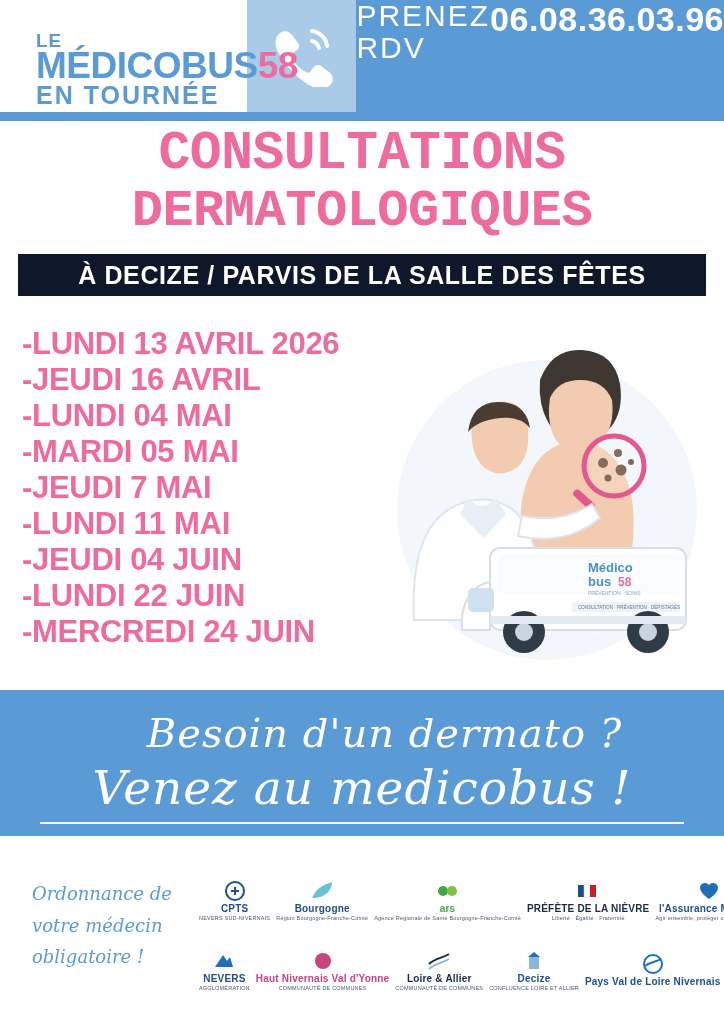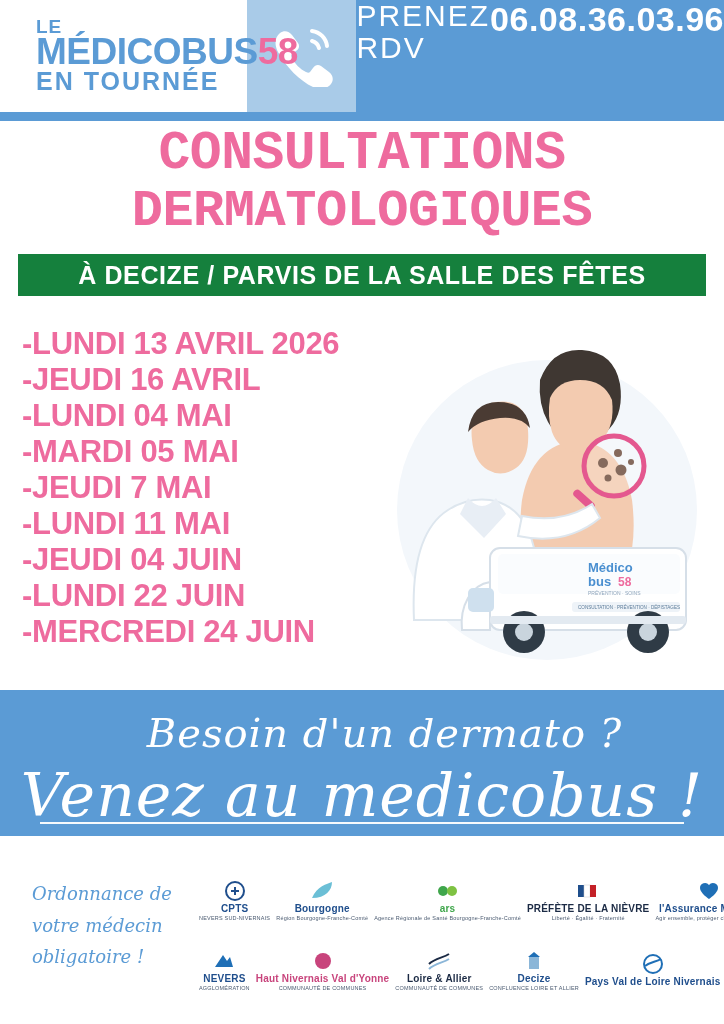"LE" .header-left { margin-top: none -> 14px }
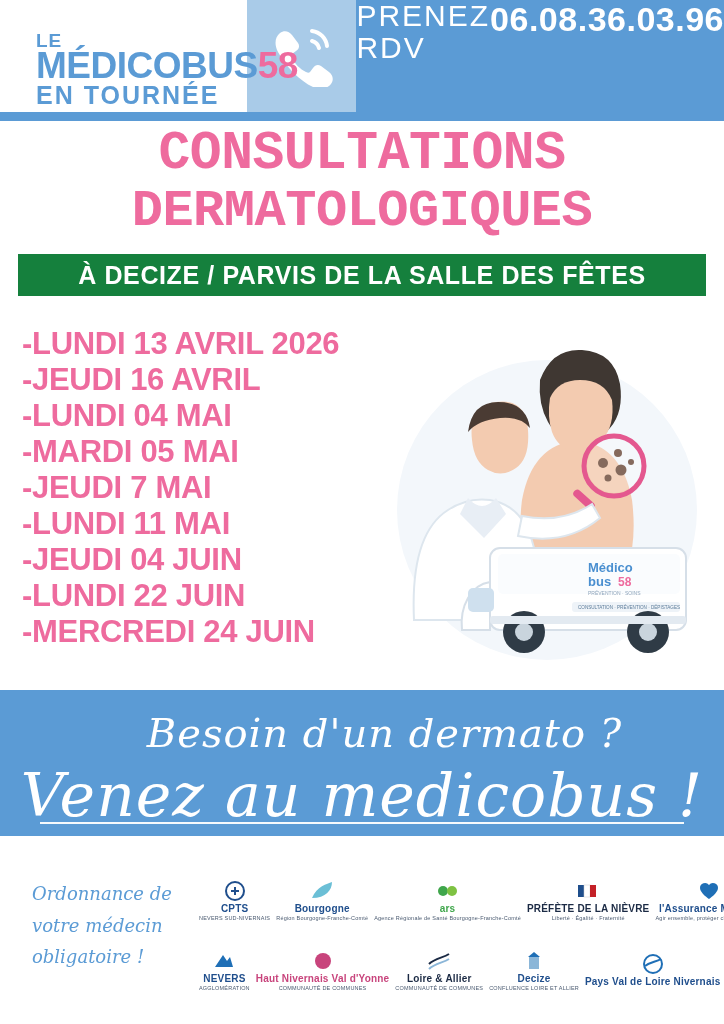"À DECIZE / PARVIS DE" .subtitle-bar { background: #15803d -> #0f172a }
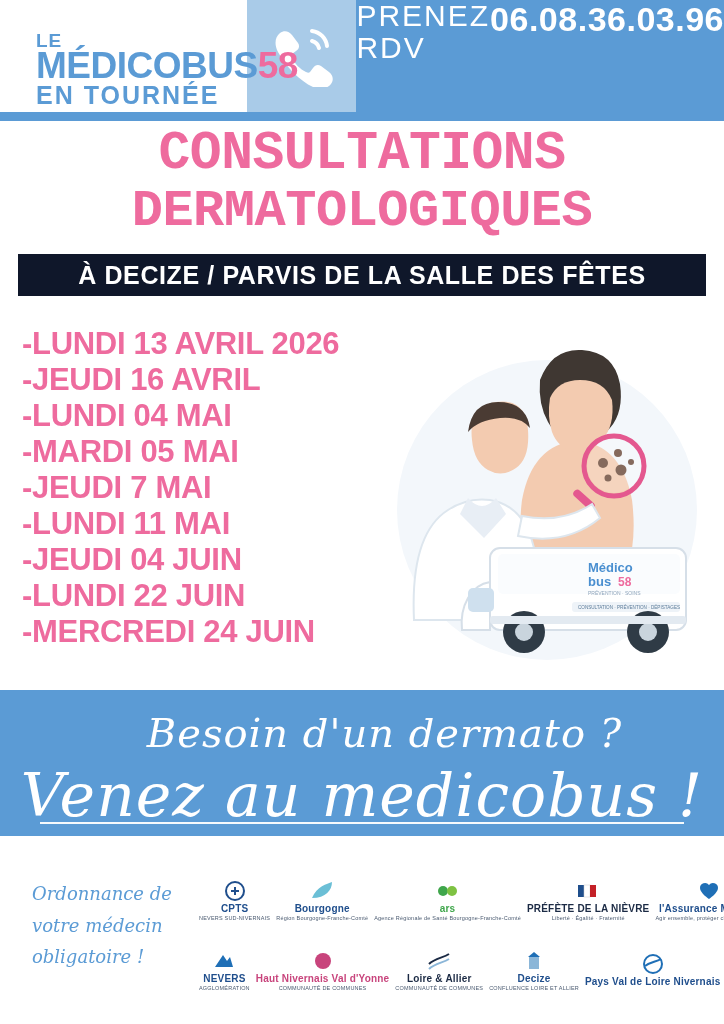"Venez au medicobus !" .script-2 { font-size: 60px -> 47px }
